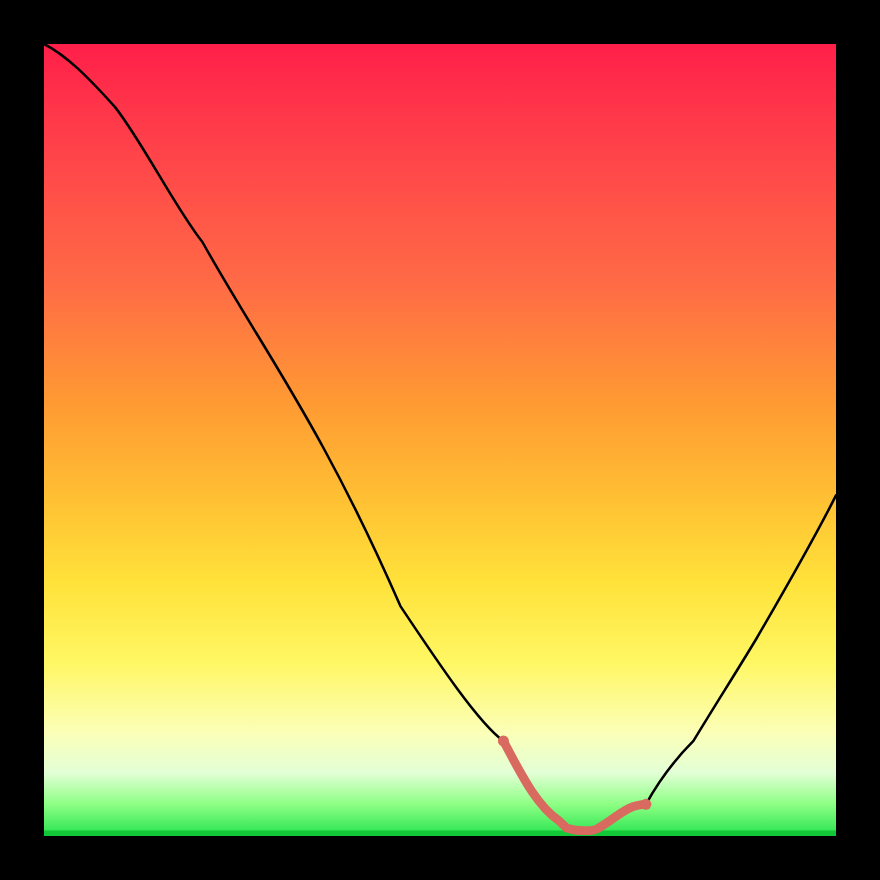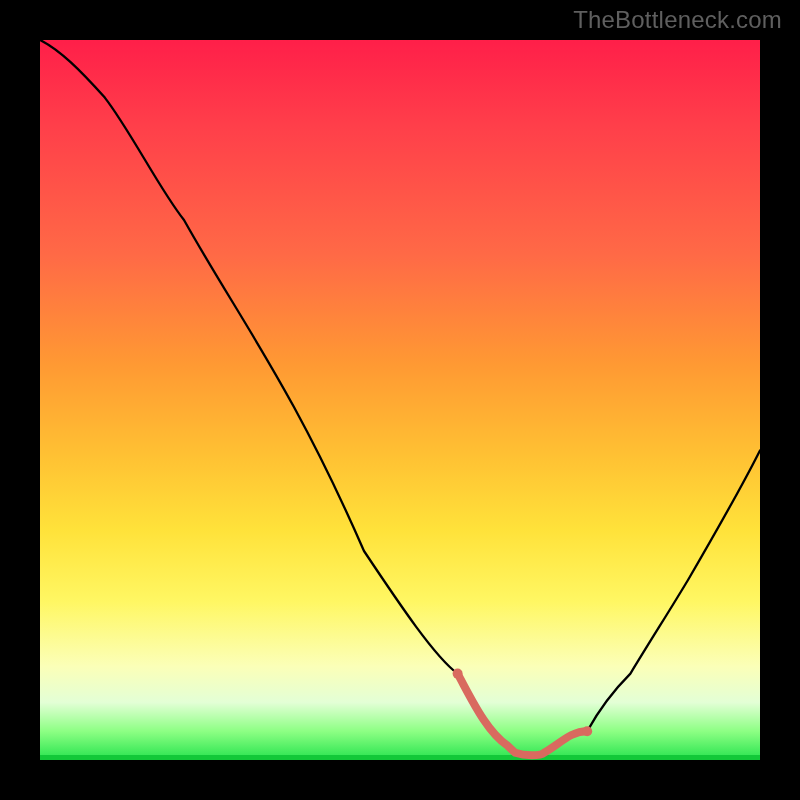"TheBottleneck.com" div.watermark { html: <div>TheBottleneck.com</div> -> none }
